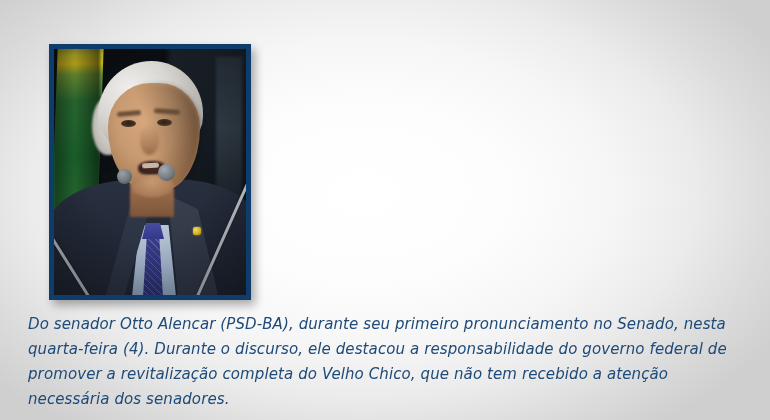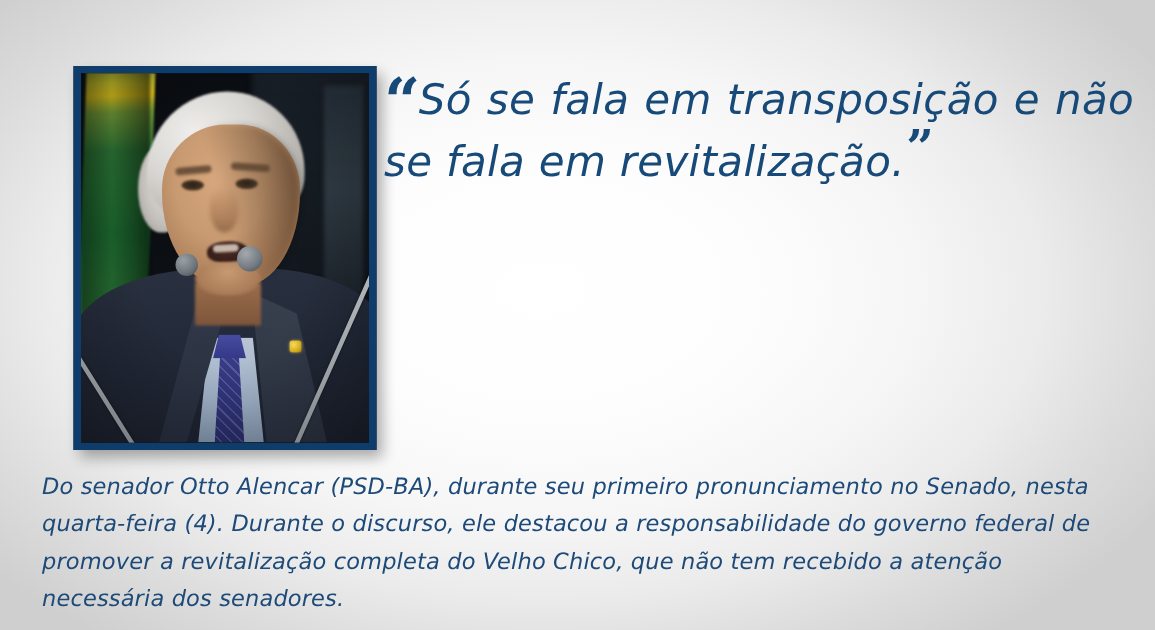"“Só se fala em transposição" div { html: <div> <p><span>“</span><span>Só se fala em transposição e não se fala em revitalização.</span><span>”</span></p> </div> -> none }
